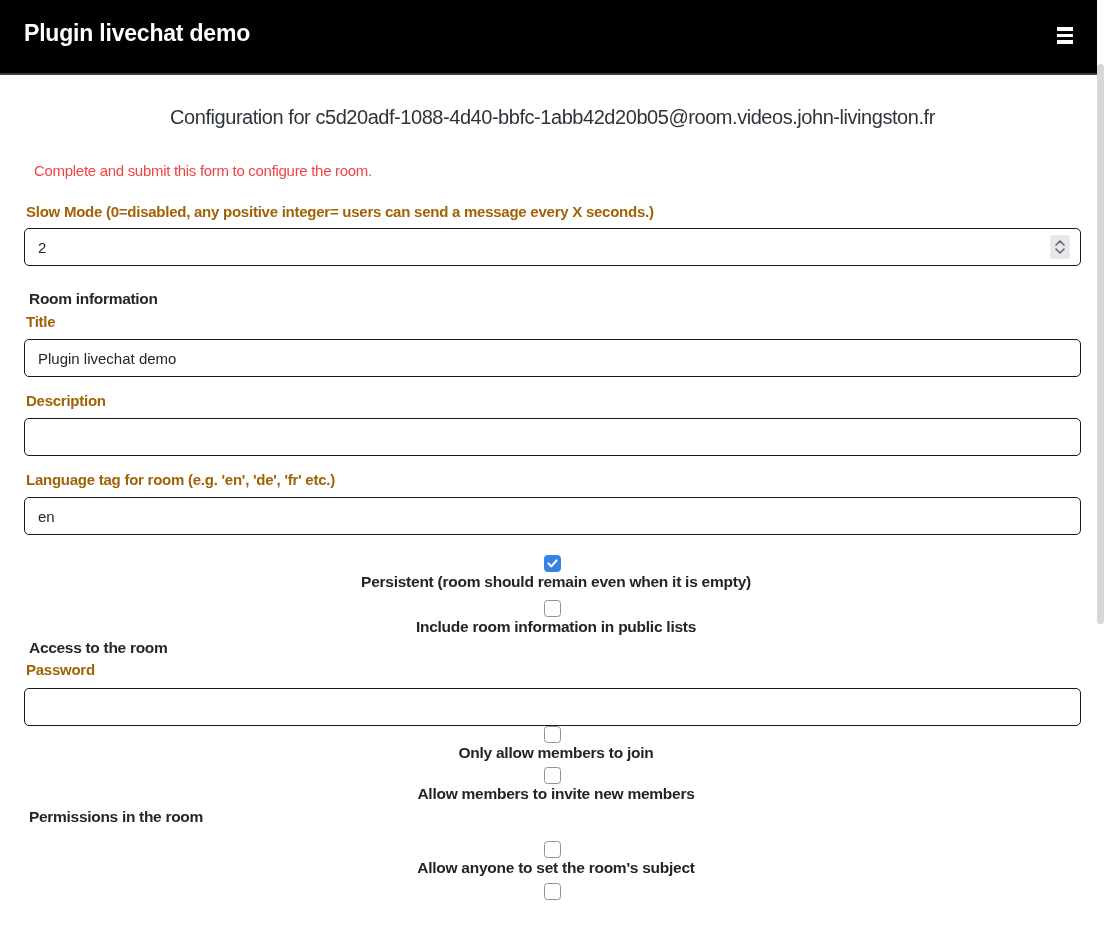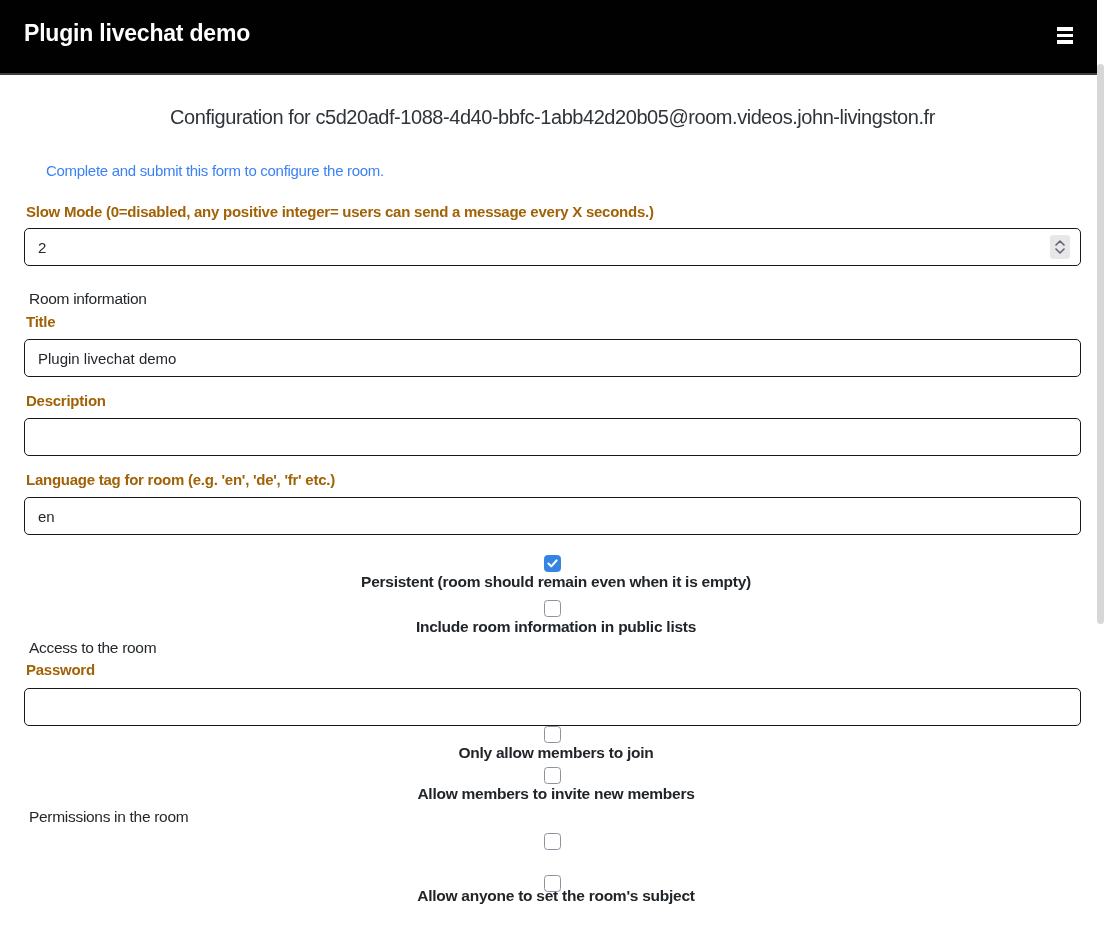"Complete and submit this form" .form-intro { color: #3b82f6 -> #ef4444; margin-left: 22px -> 10px }
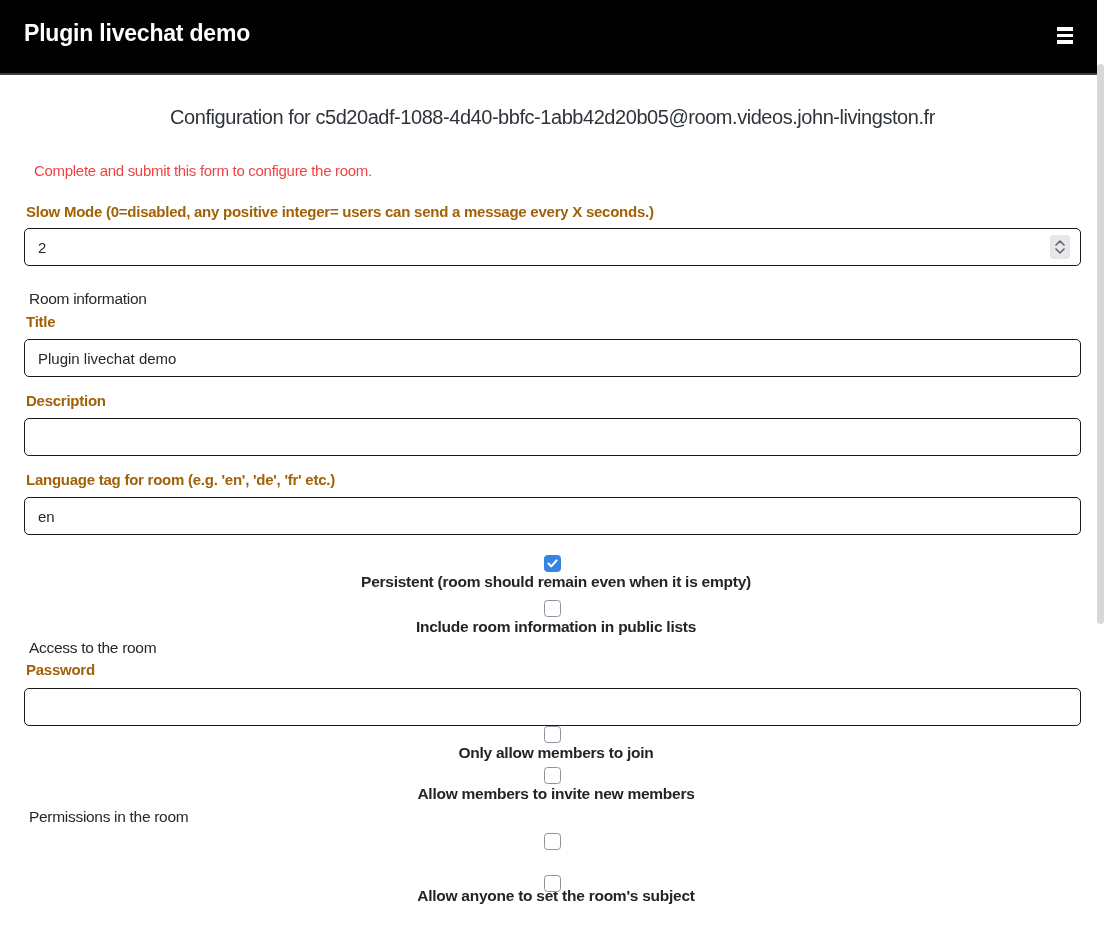"Room information" .legend { font-weight: 400 -> 700 }
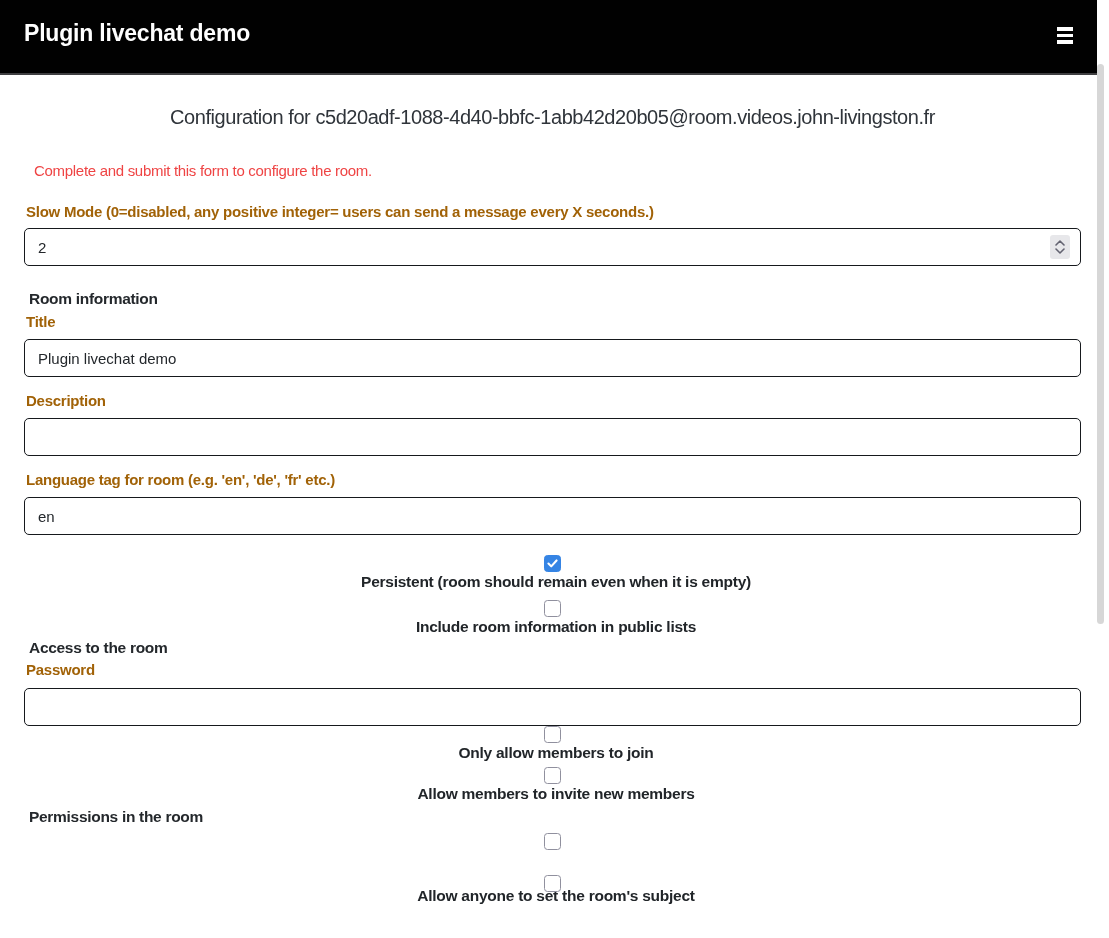"Allow anyone to set the" .mt-check5 { gap: 36px -> none; margin-top: 7px -> 15px }
